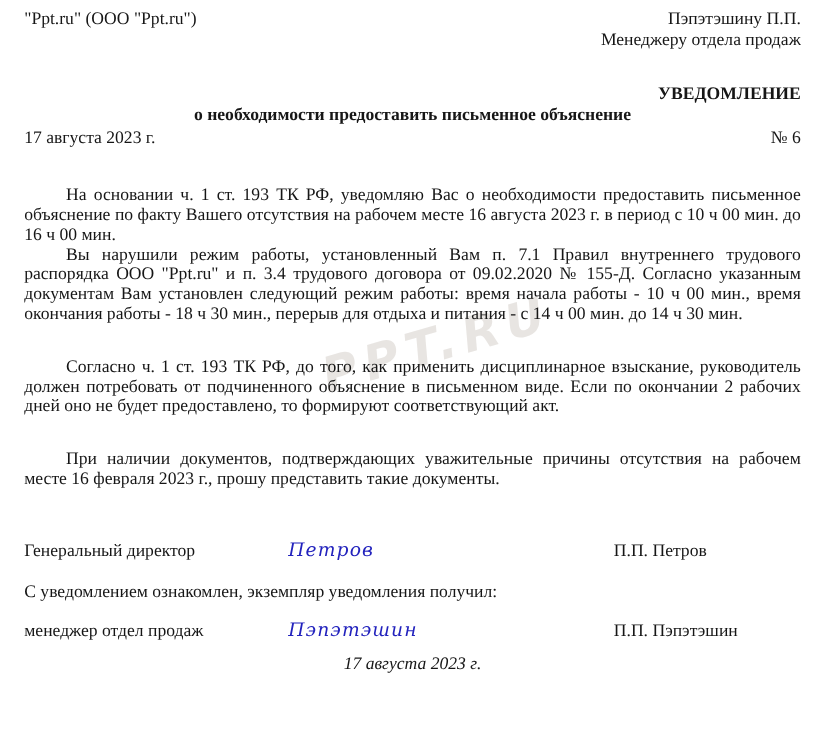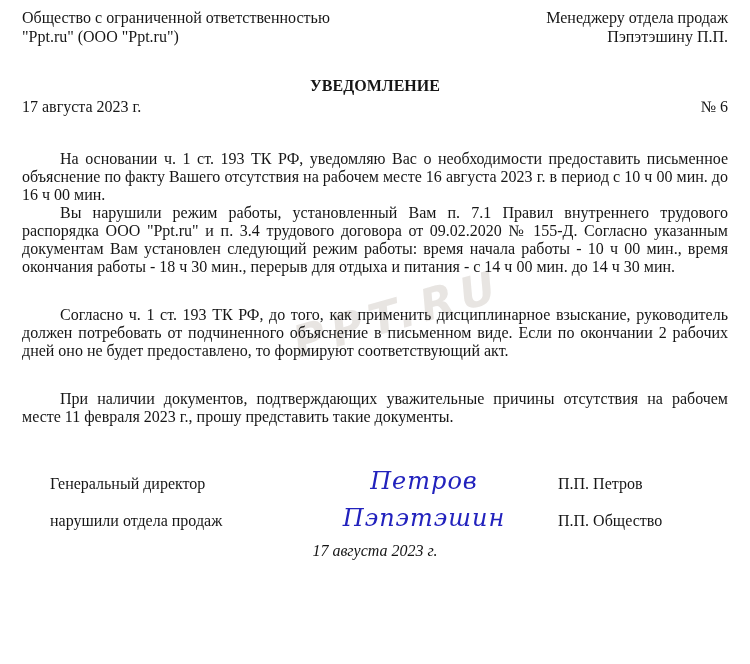"Общество с ограниченной ответственностью" div { html: <div>Общество с ограниченной ответственностью</div> -> none }
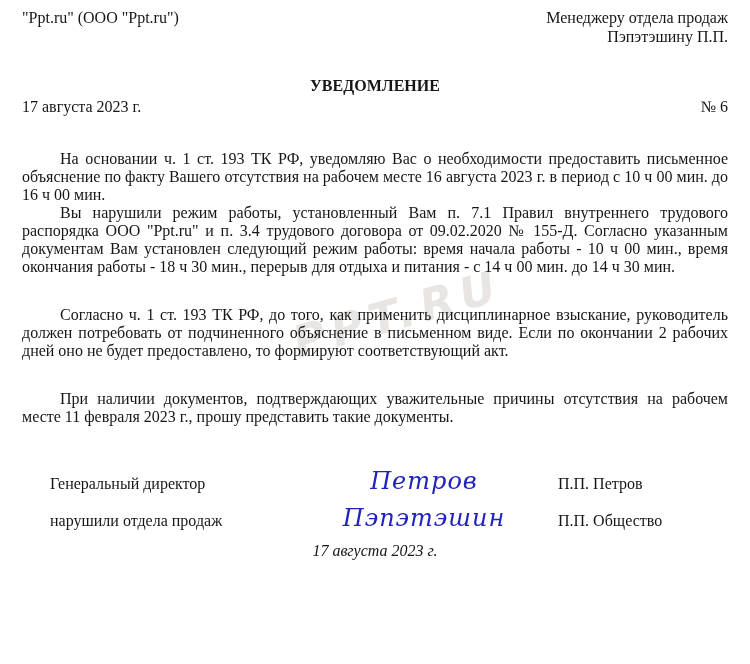"Менеджеру отдела продаж" div { order: before "Пэпэтэшину П.П." -> after "Пэпэтэшину П.П." }
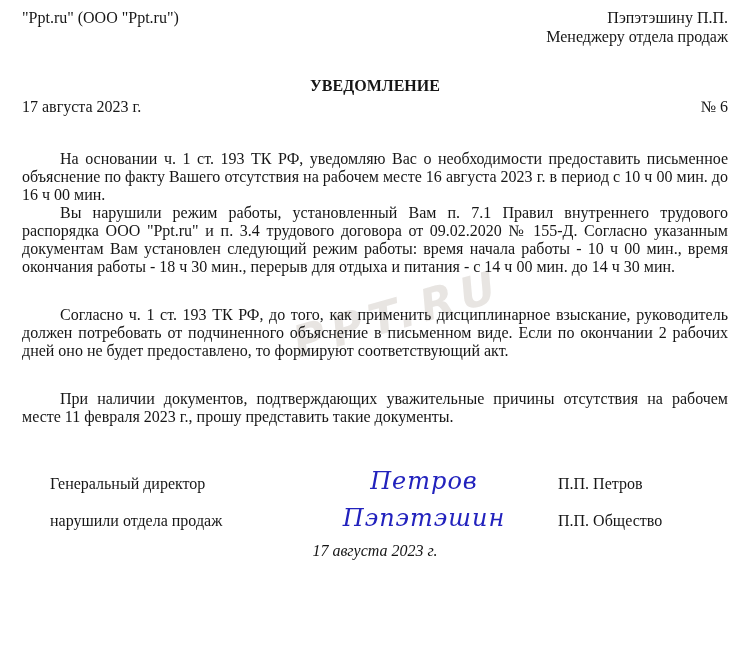"УВЕДОМЛЕНИЕ" .title { text-align: center -> right }
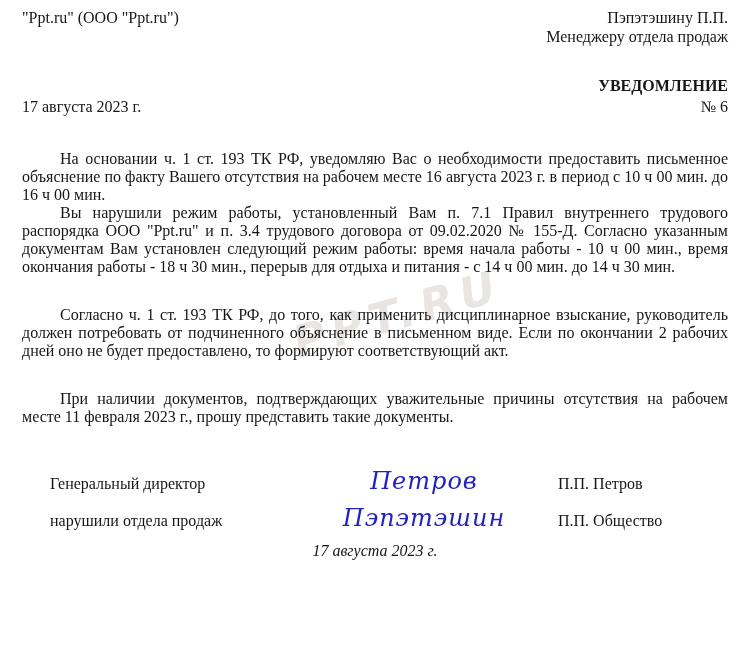"о необходимости предоставить письменное" div.subtitle { html: none -> <div>о необходимости предоставить письменное объяснение</div> }
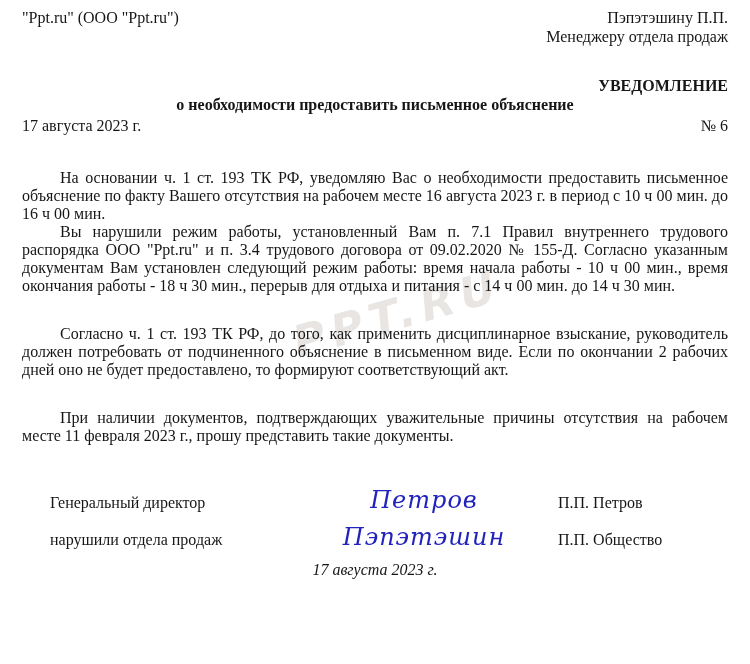"При наличии документов, подтверждающих" p.para { text: 11 -> 16 }
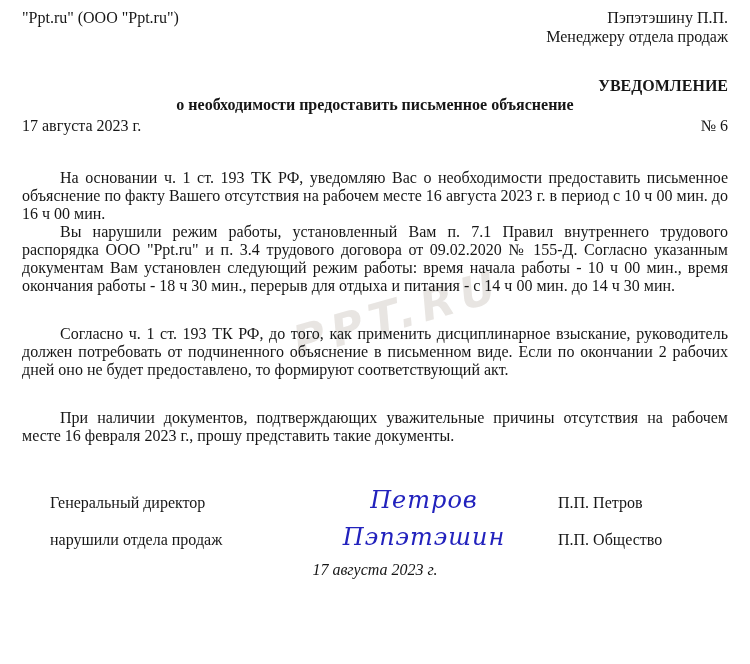"Генеральный директор" .sig-pos { margin-left: 28px -> none }
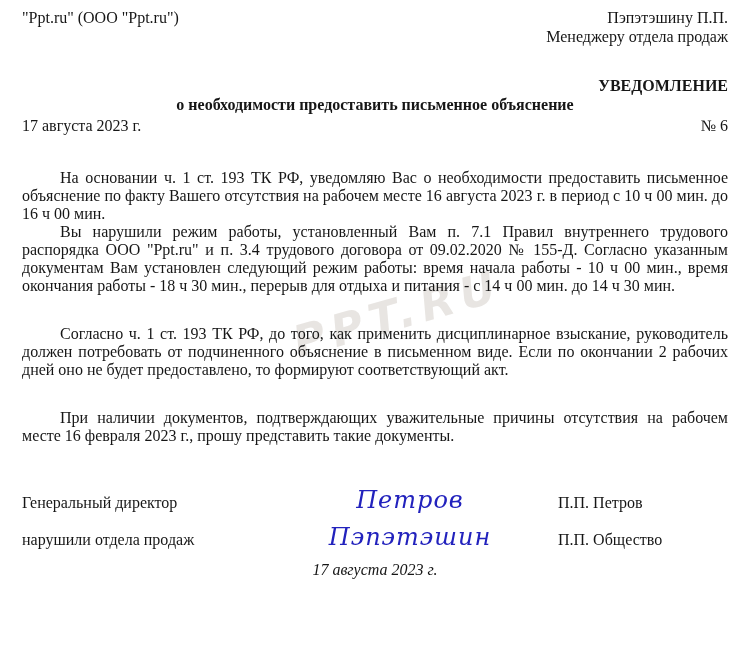"Петров" .sig-autograph { font-size: 24px -> 17px; text-align: center -> none }
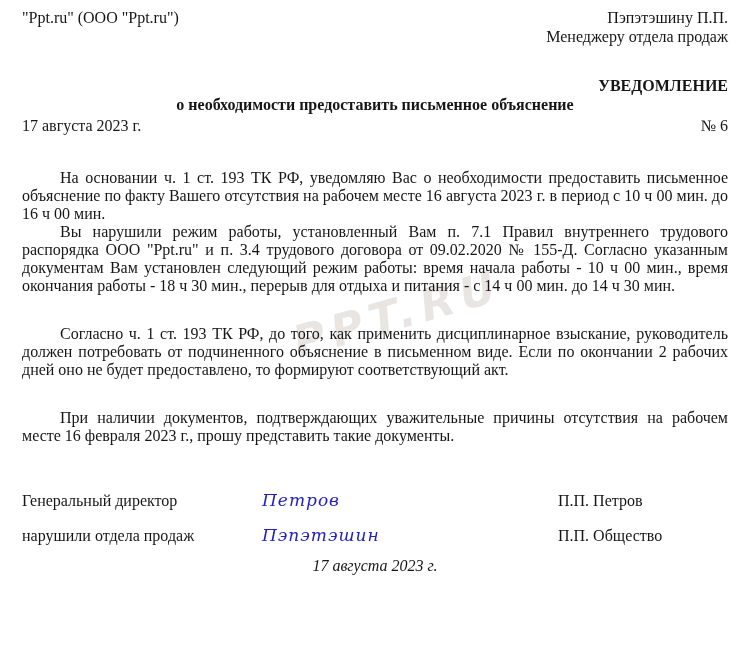"С уведомлением ознакомлен, экземпляр" div.ack { html: none -> <div>С уведомлением ознакомлен, экземпляр уведомления получил:</div> }
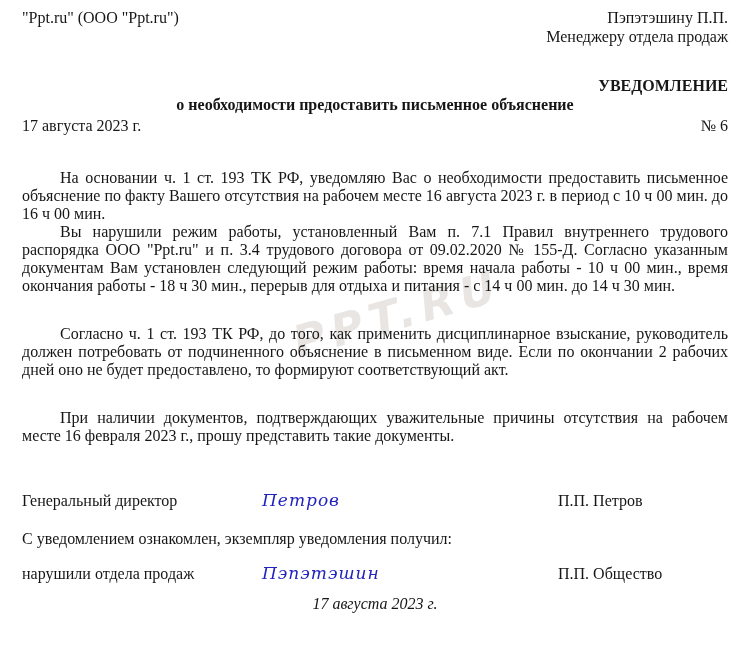"нарушили отдела продаж" span.sig-pos { text: нарушили отдела -> менеджер отдел }
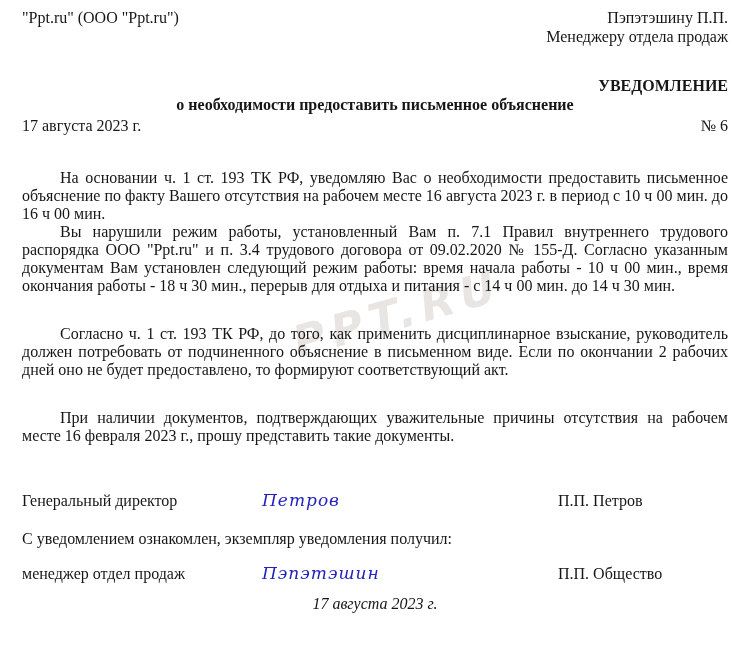"П.П. Общество" span.sig-name { text: Общество -> Пэпэтэшин }
